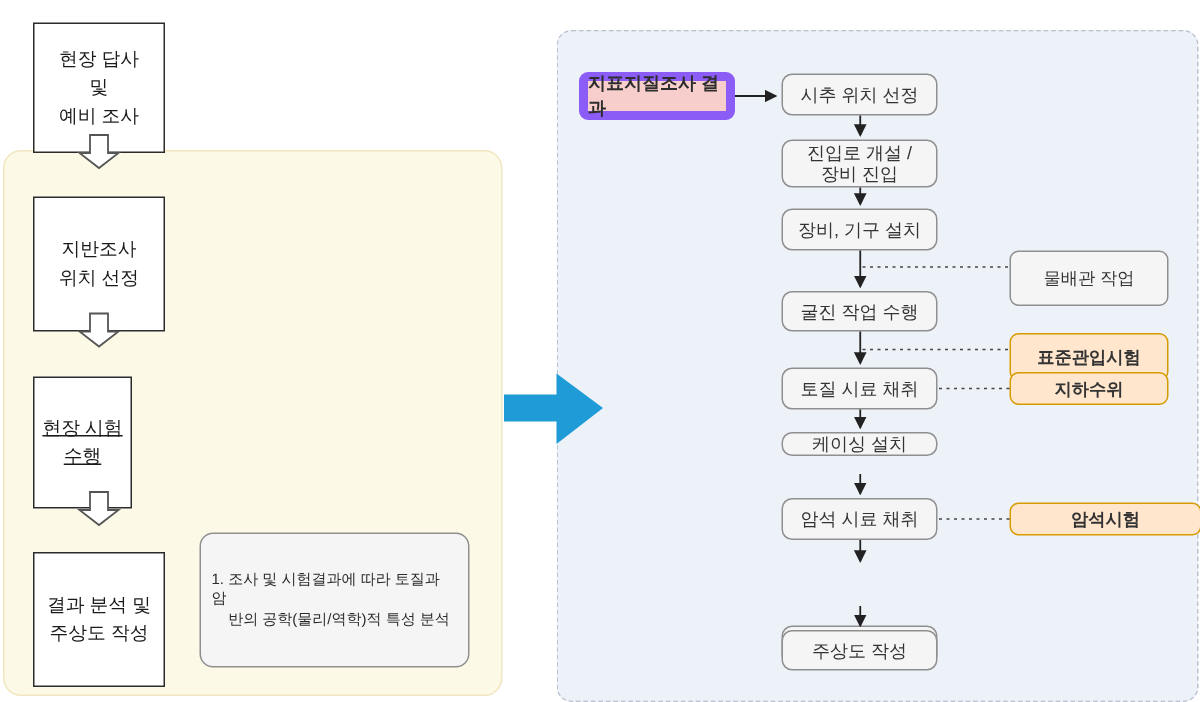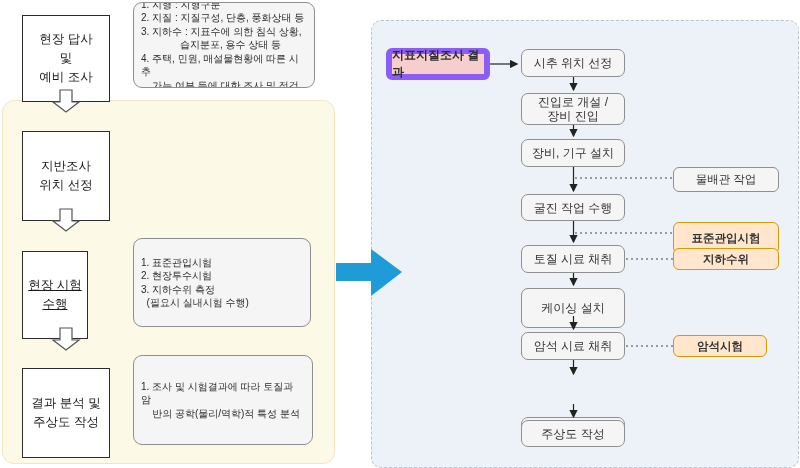"1. 지형 : 지형구분" div.abs { html: <div>1. 지형 : 지형구분 2. 지질 : 지질구성, 단층, 풍화상태 등 3. 지하수 : 지표수에 의한 침식 상황, 습지분포, 용수 상태 등 4. 주택, 민원, 매설물현황에 따른 시추 가능 여부 등에 대한 조사 및 점검</div> -> none }
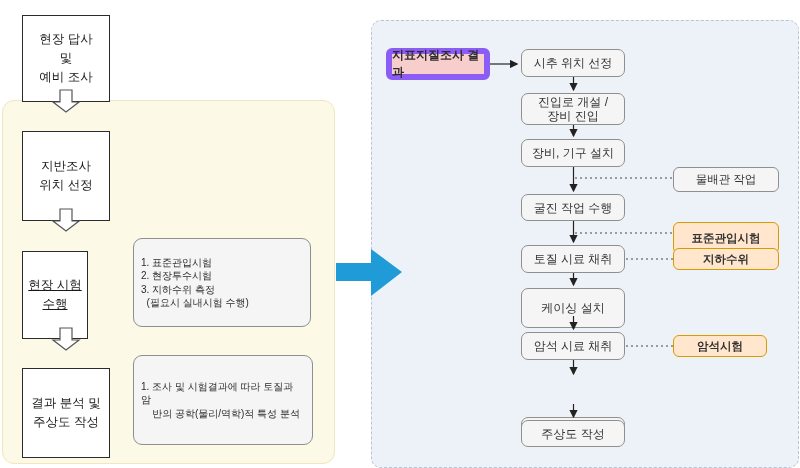"물배관 작업" div.abs { height: 25px -> 37px }
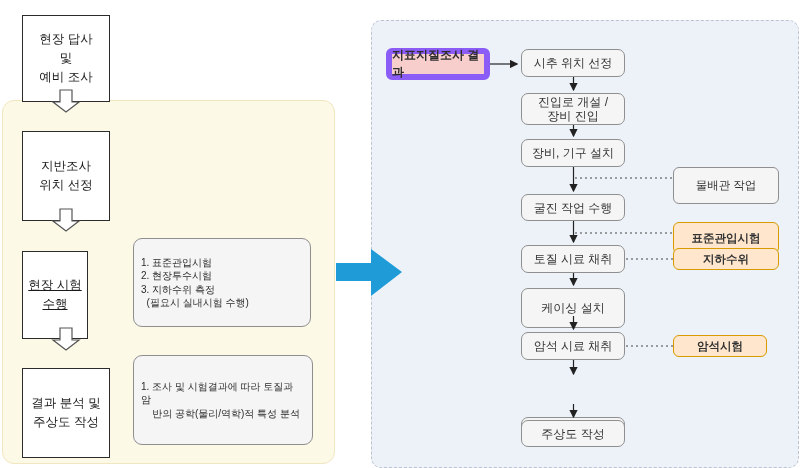"1. 표준관입시험" div.abs { html: <div>1. 표준관입시험 2. 현장투수시험 3. 지하수위 측정 (필요시 실내시험 수행)</div> -> none }
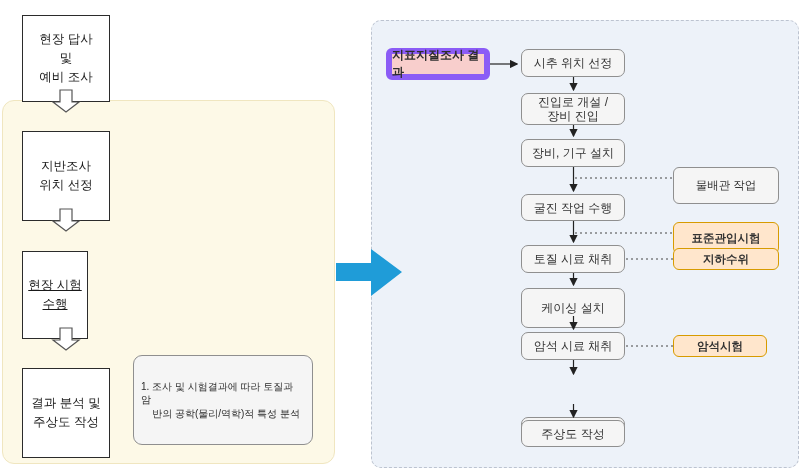"케이싱 설치" div.abs { height: 40px -> 16px }
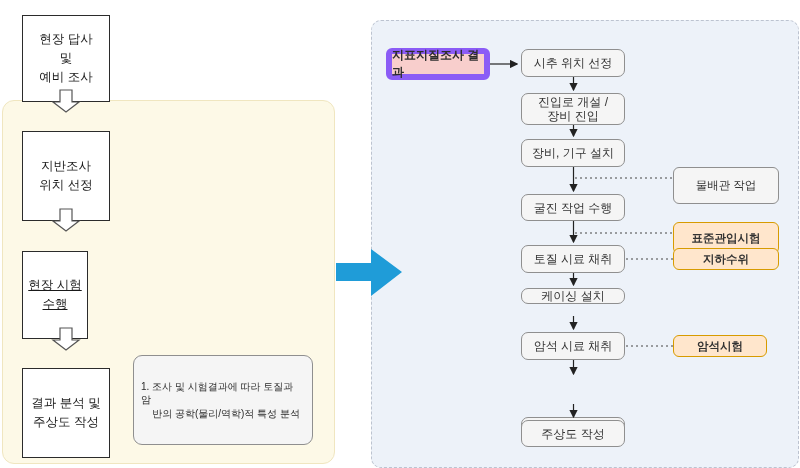"암석시험" div.abs { width: 94px -> 128px }
